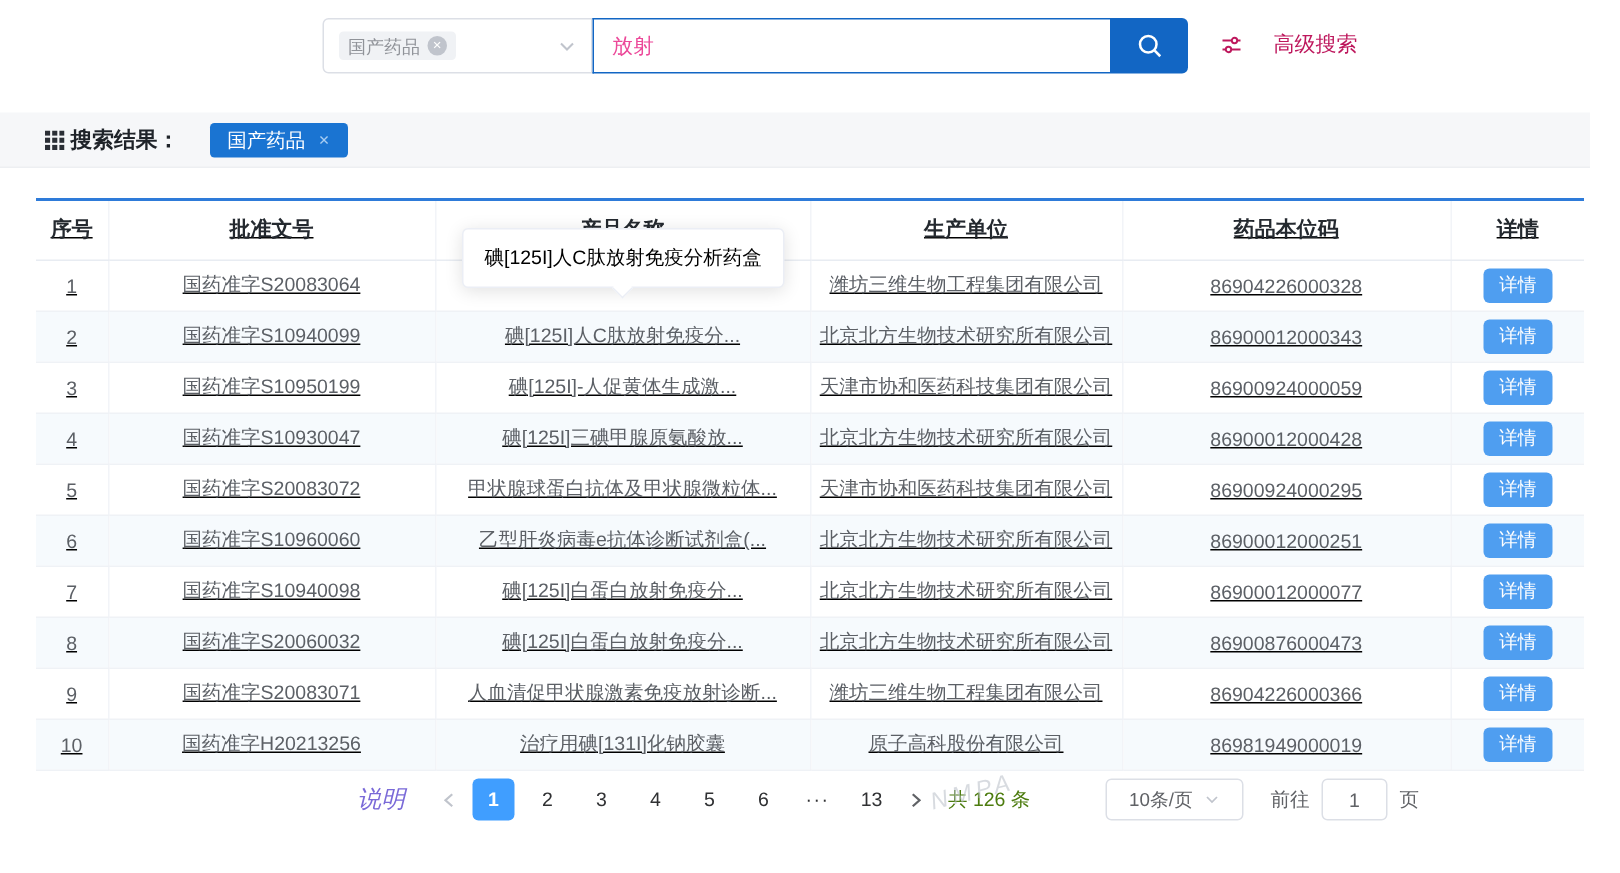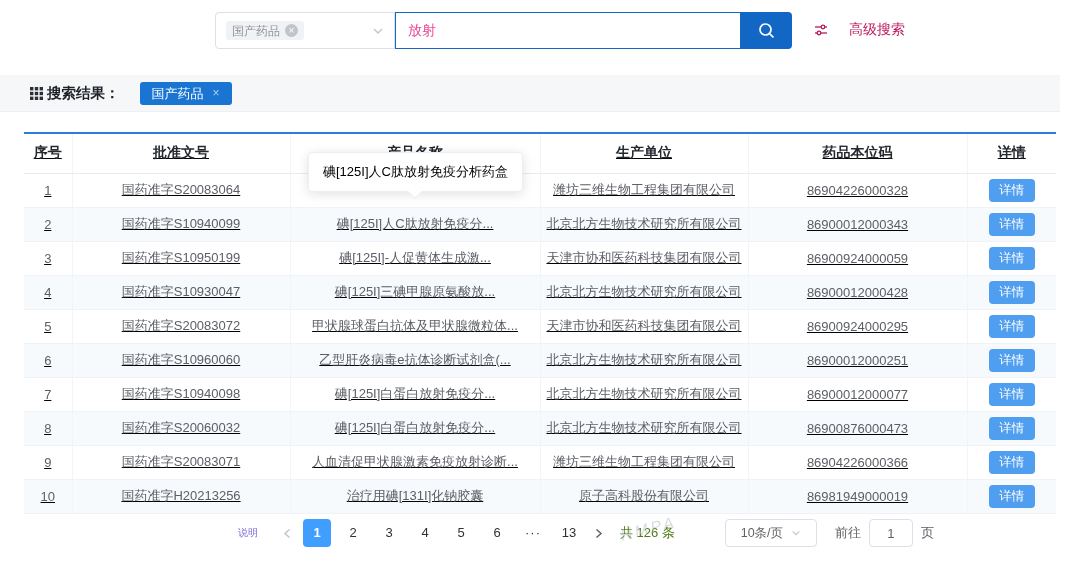"说明" .note-link { font-size: 10px -> 16px; font-style: none -> italic }
